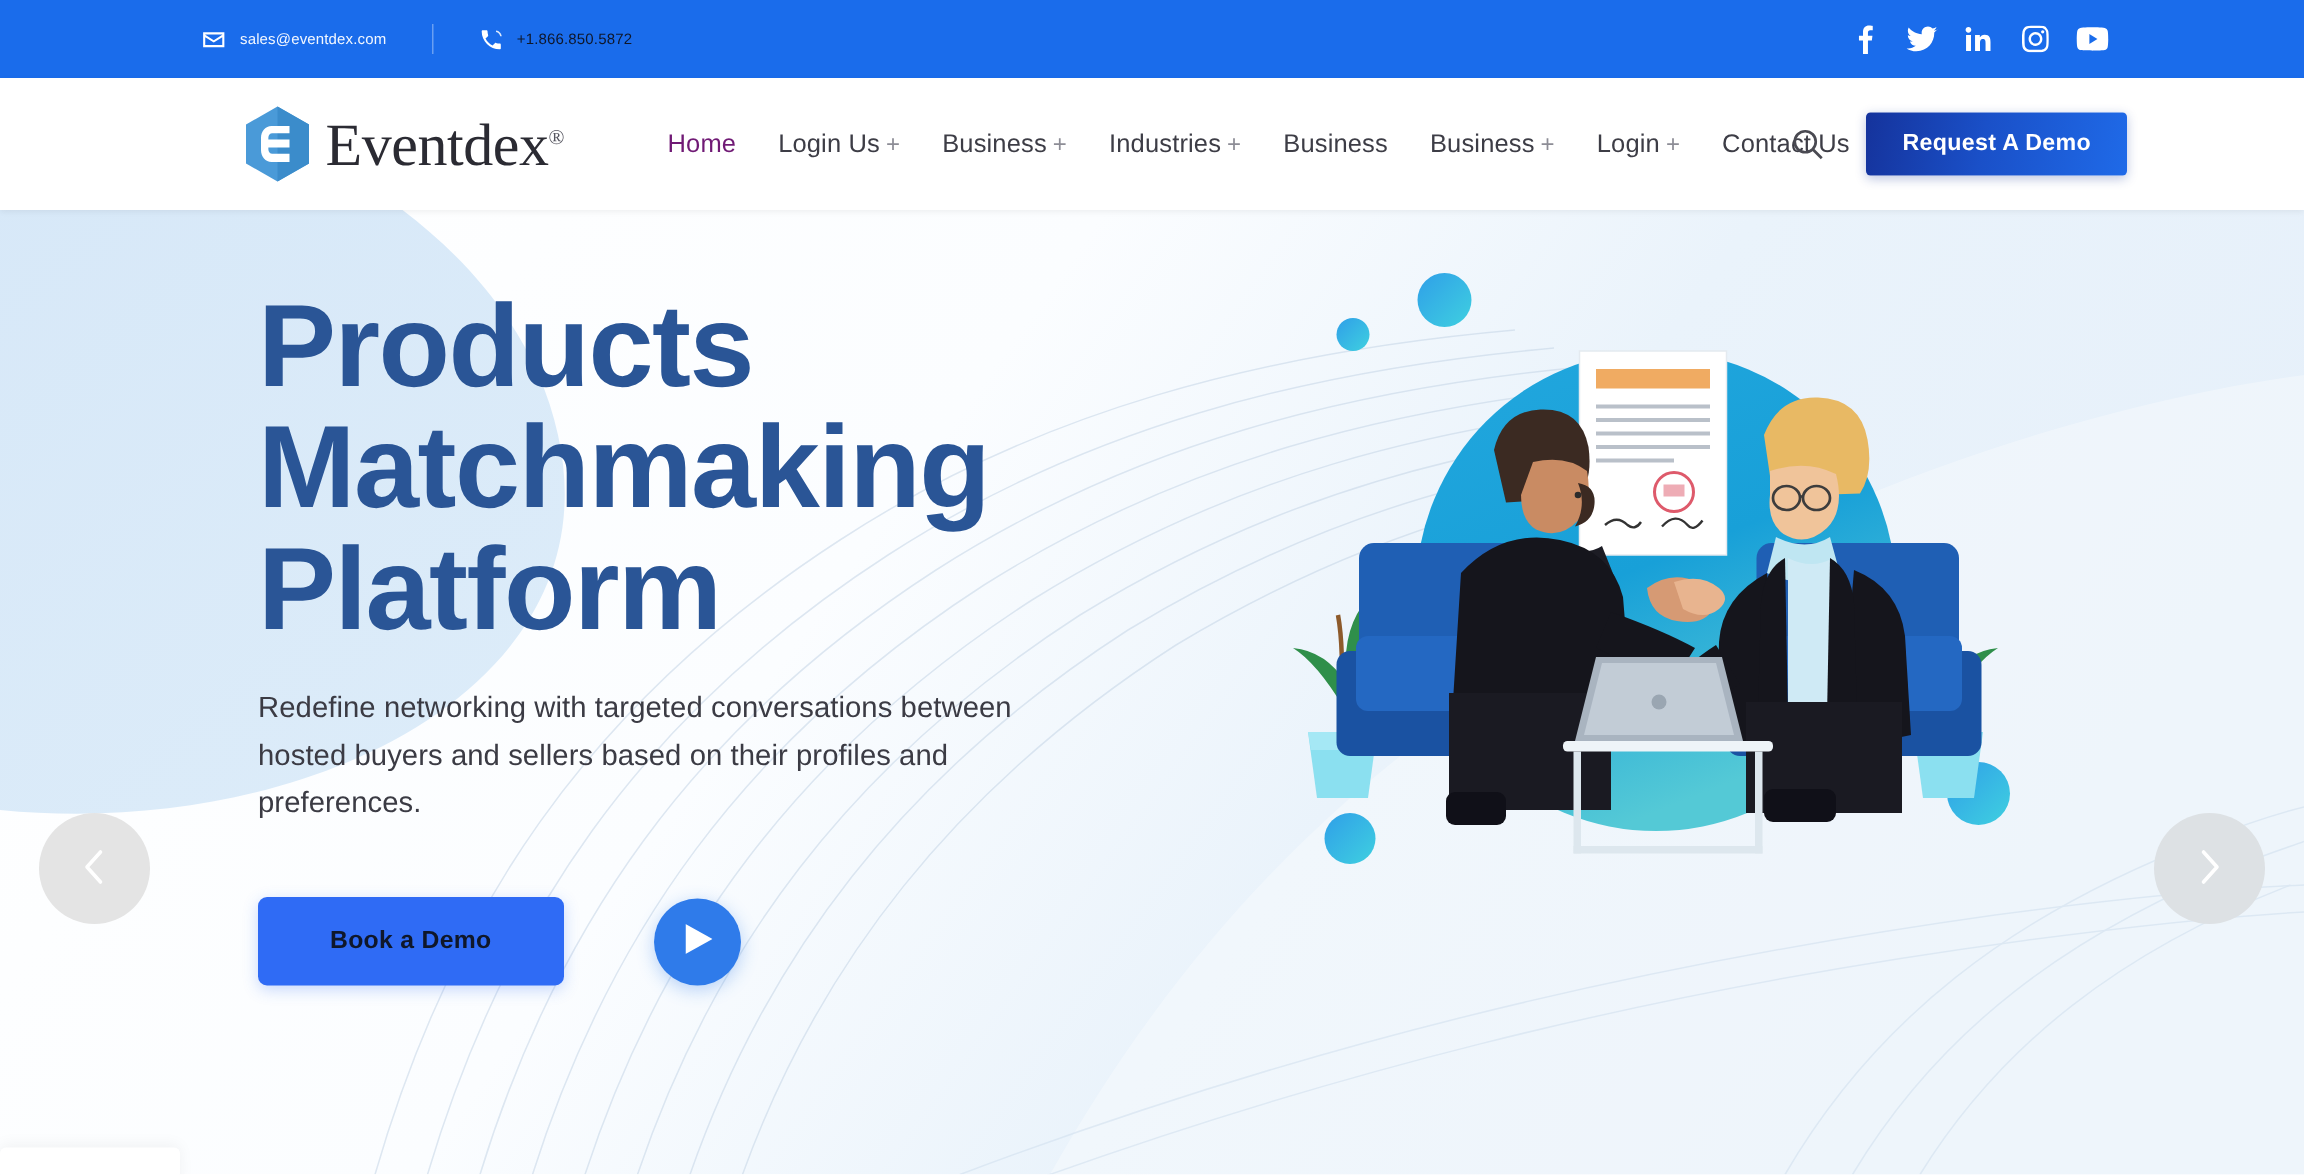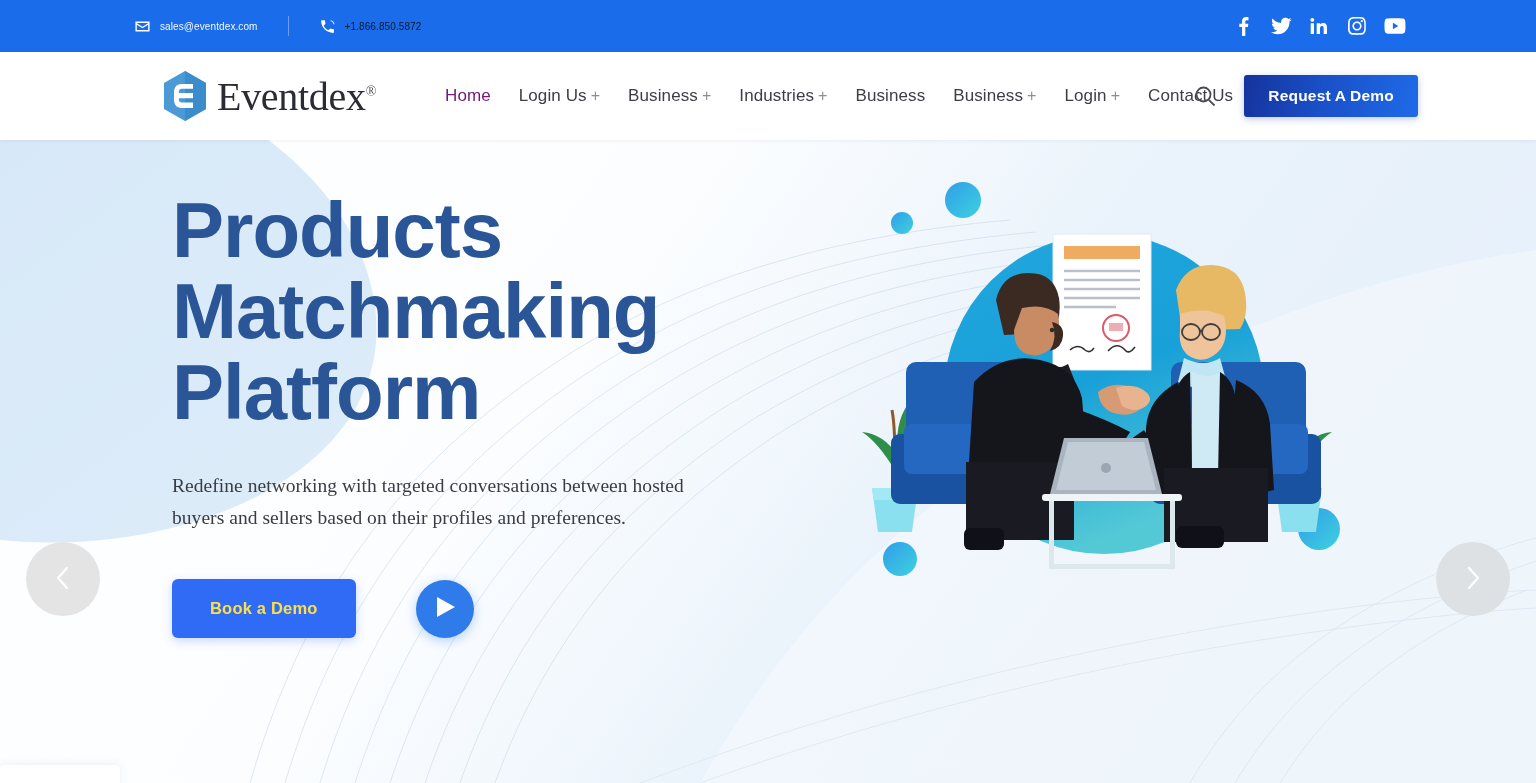"Redefine networking with targeted" .hero-sub { font-family: Liberation Serif, serif -> none; margin-top: 37px -> 24px }
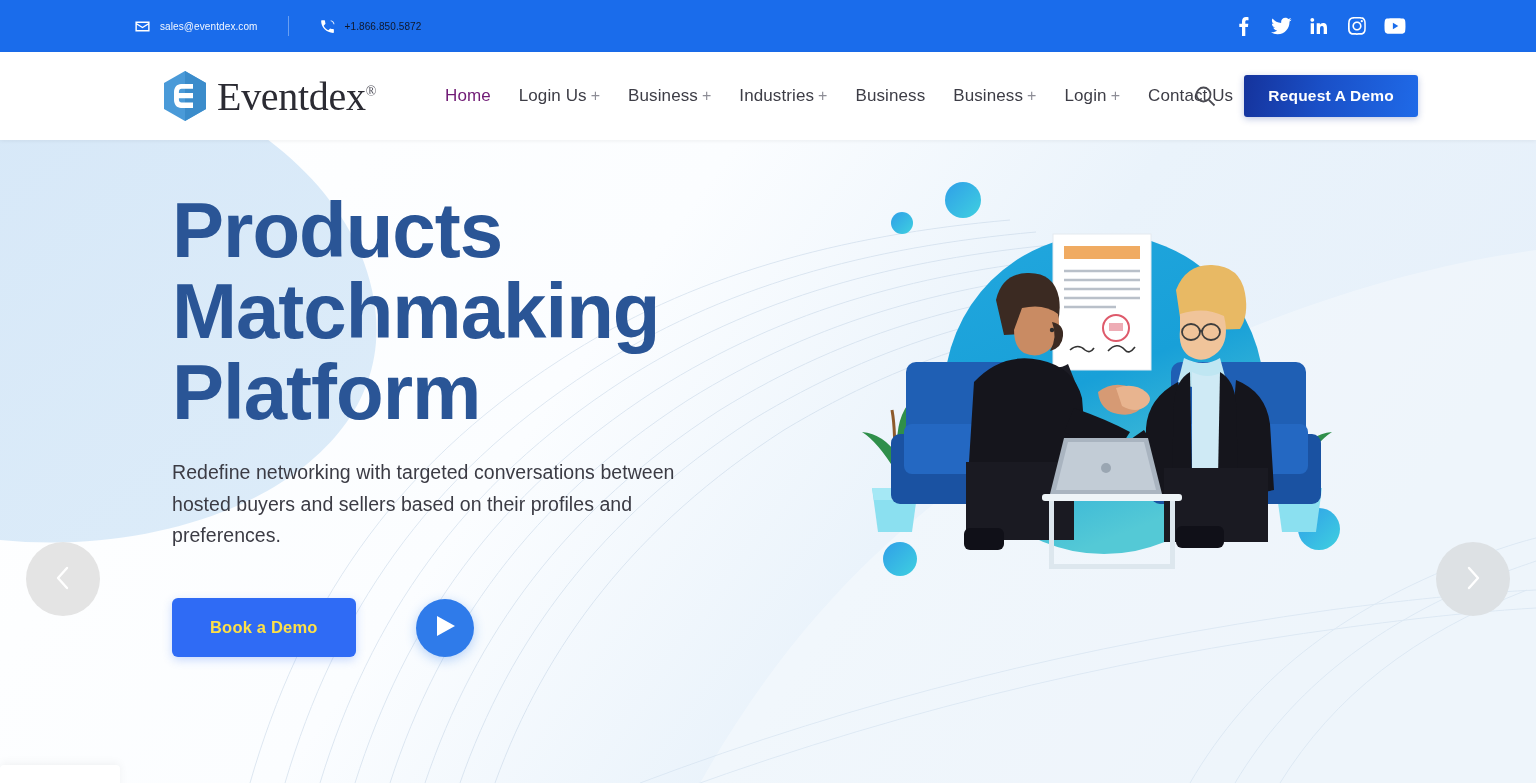"Book a Demo" .book-btn { color: #fde047 -> #0f172a; padding: 20px 38px -> 20px 48px }
